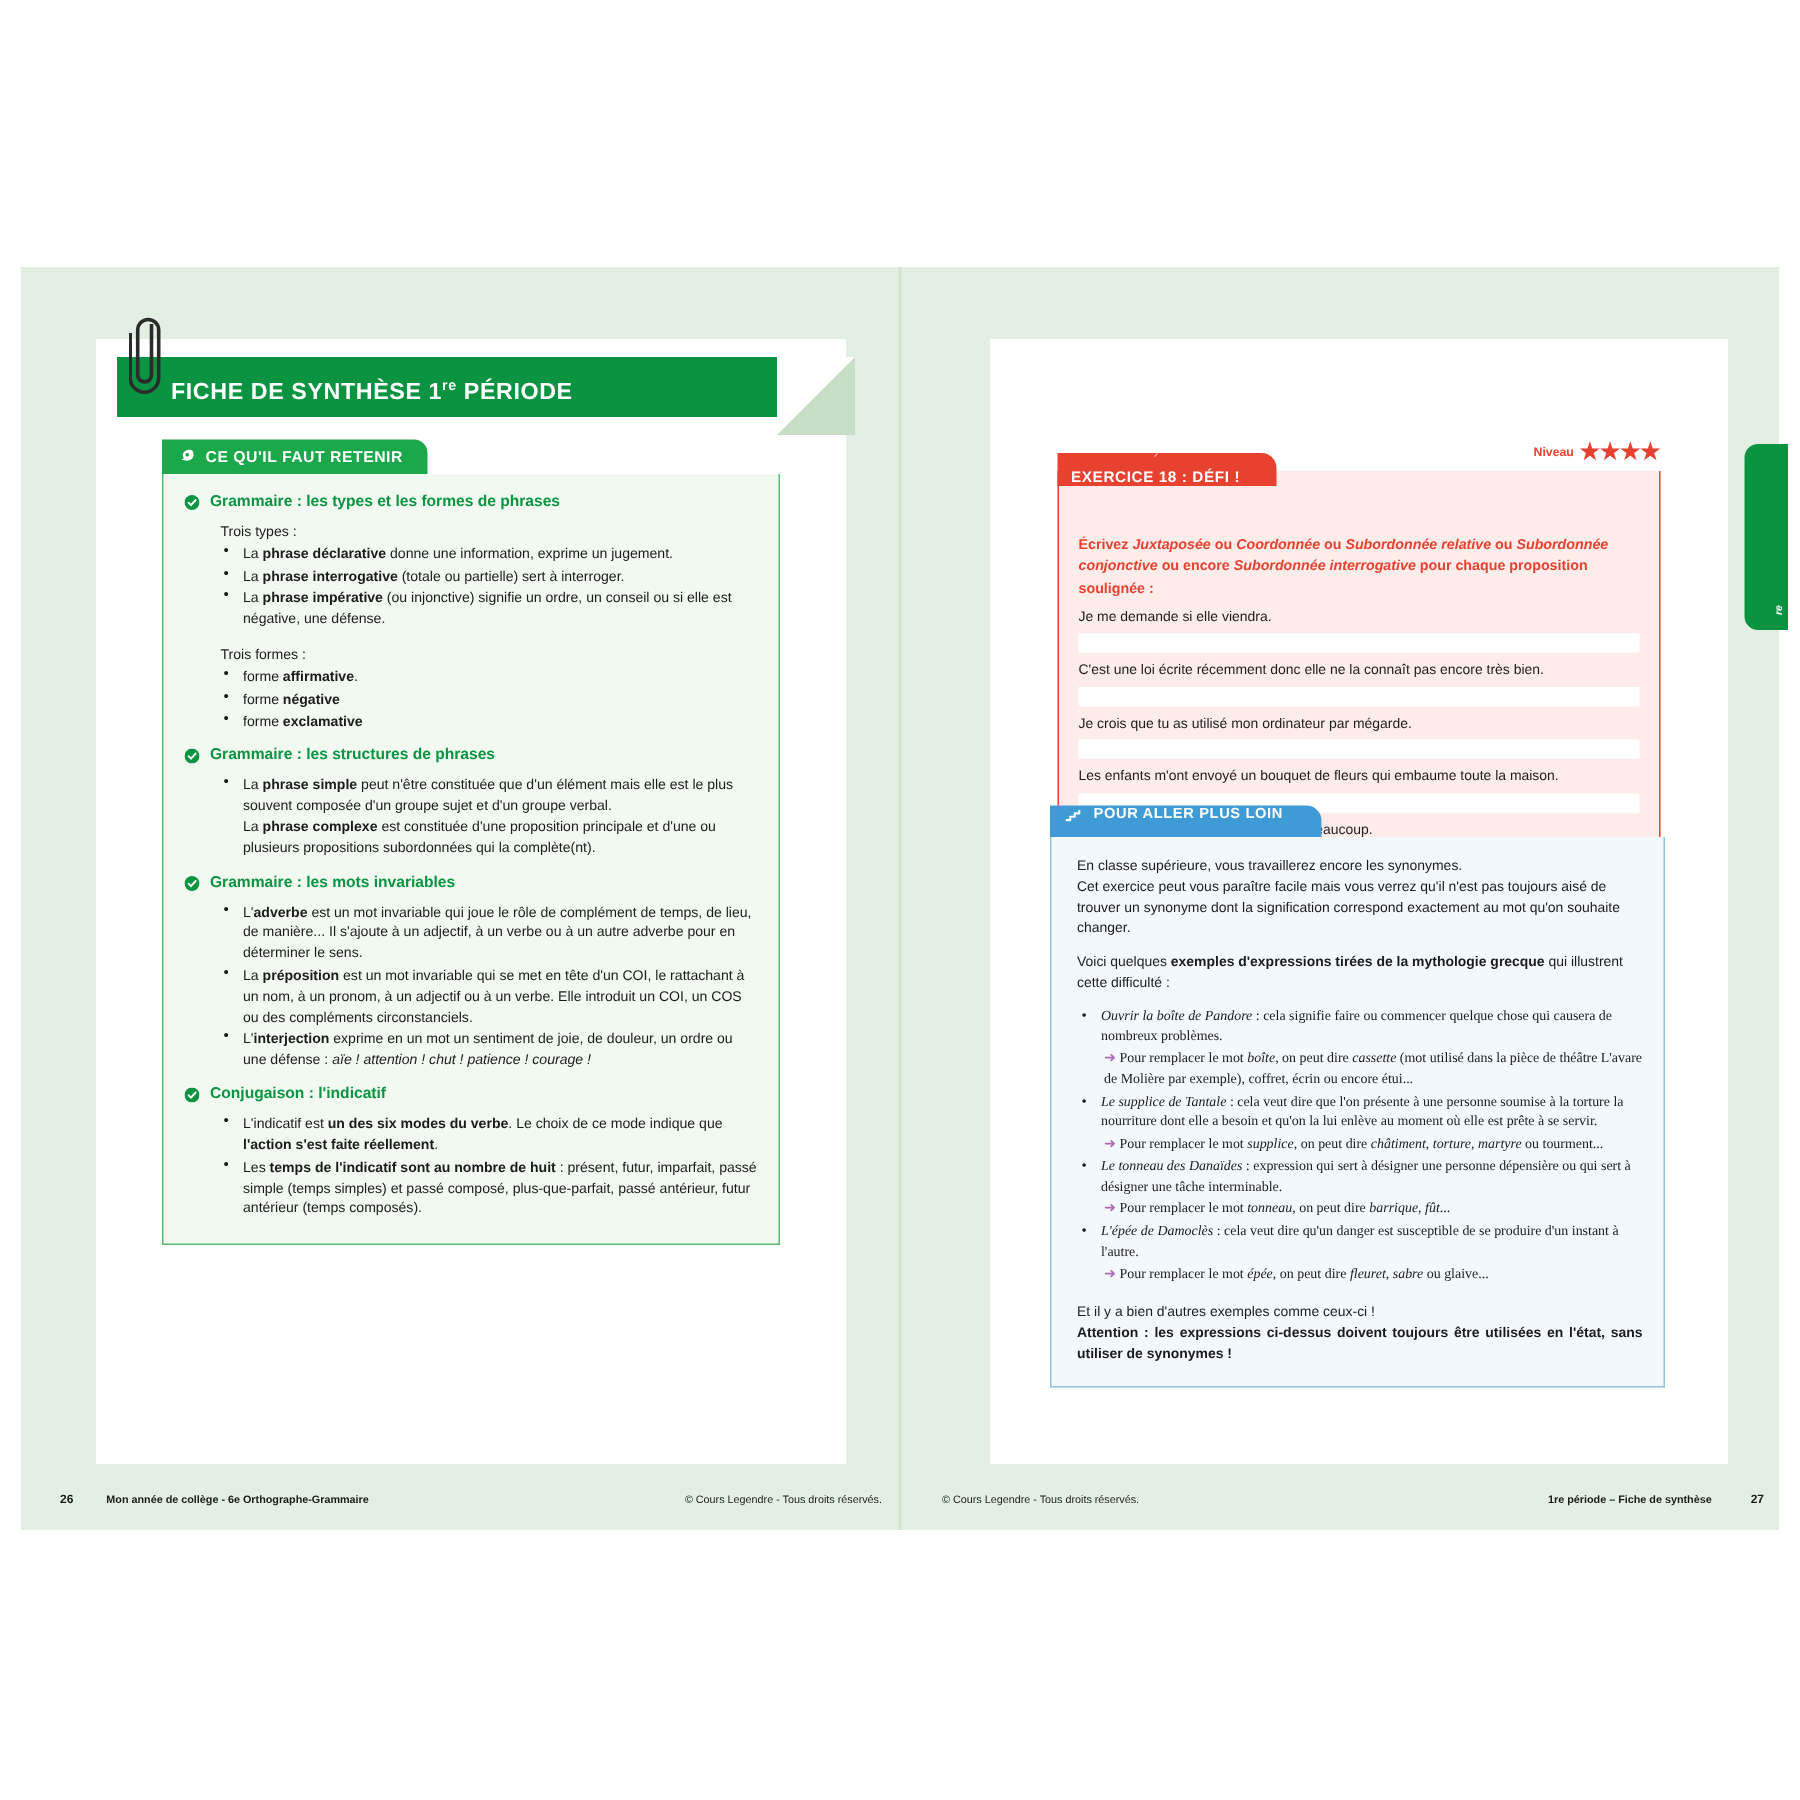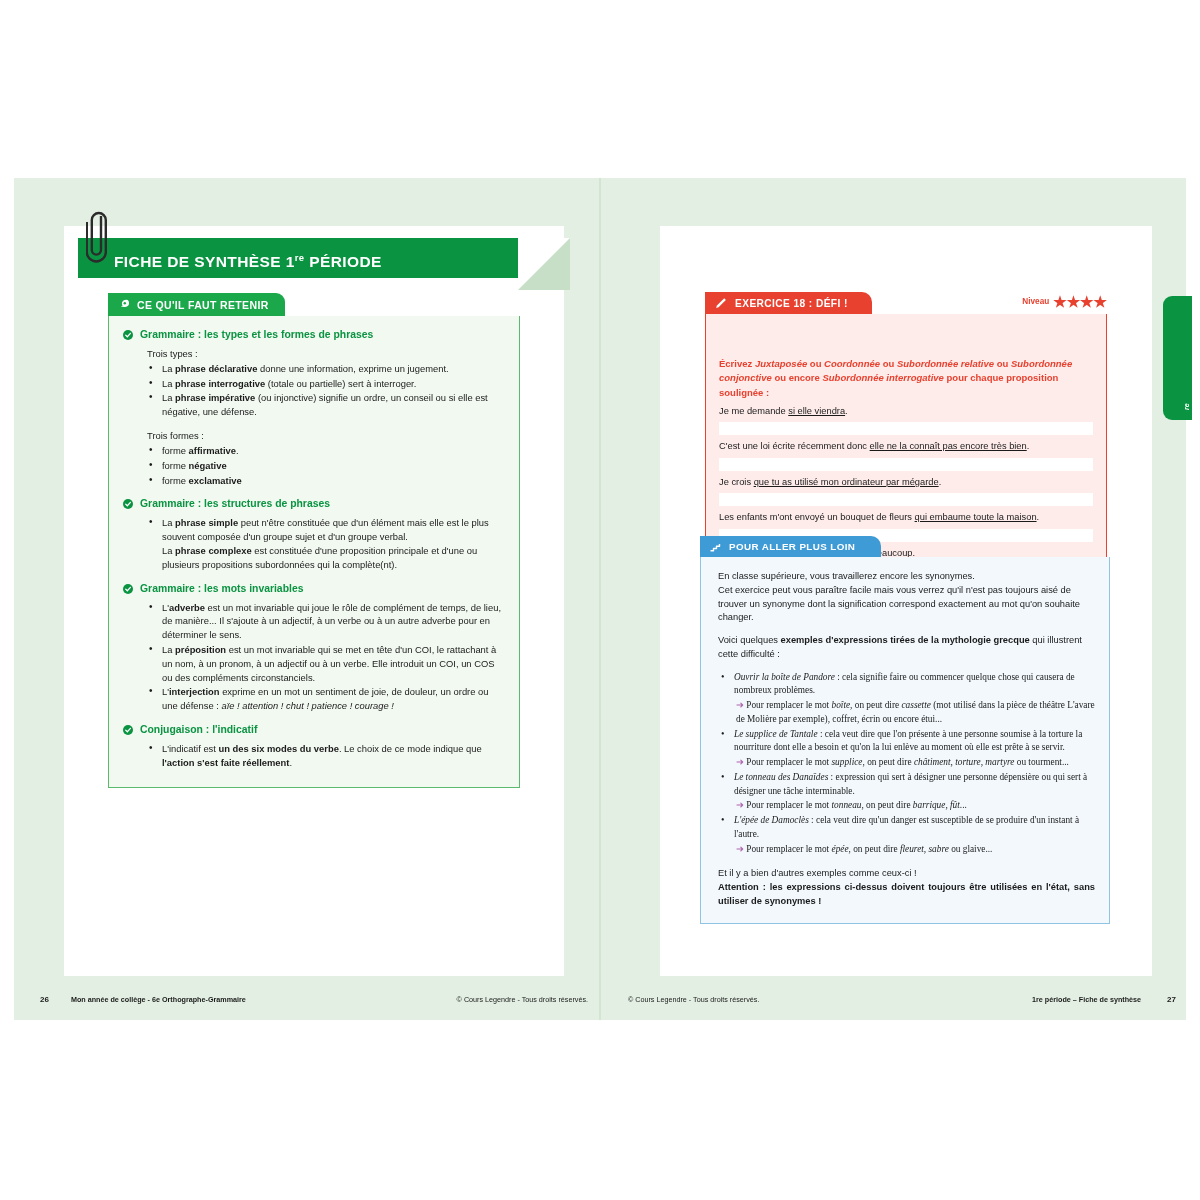"EXERCICE 18 : DÉFI !" .tab-red { flex-direction: none -> column }
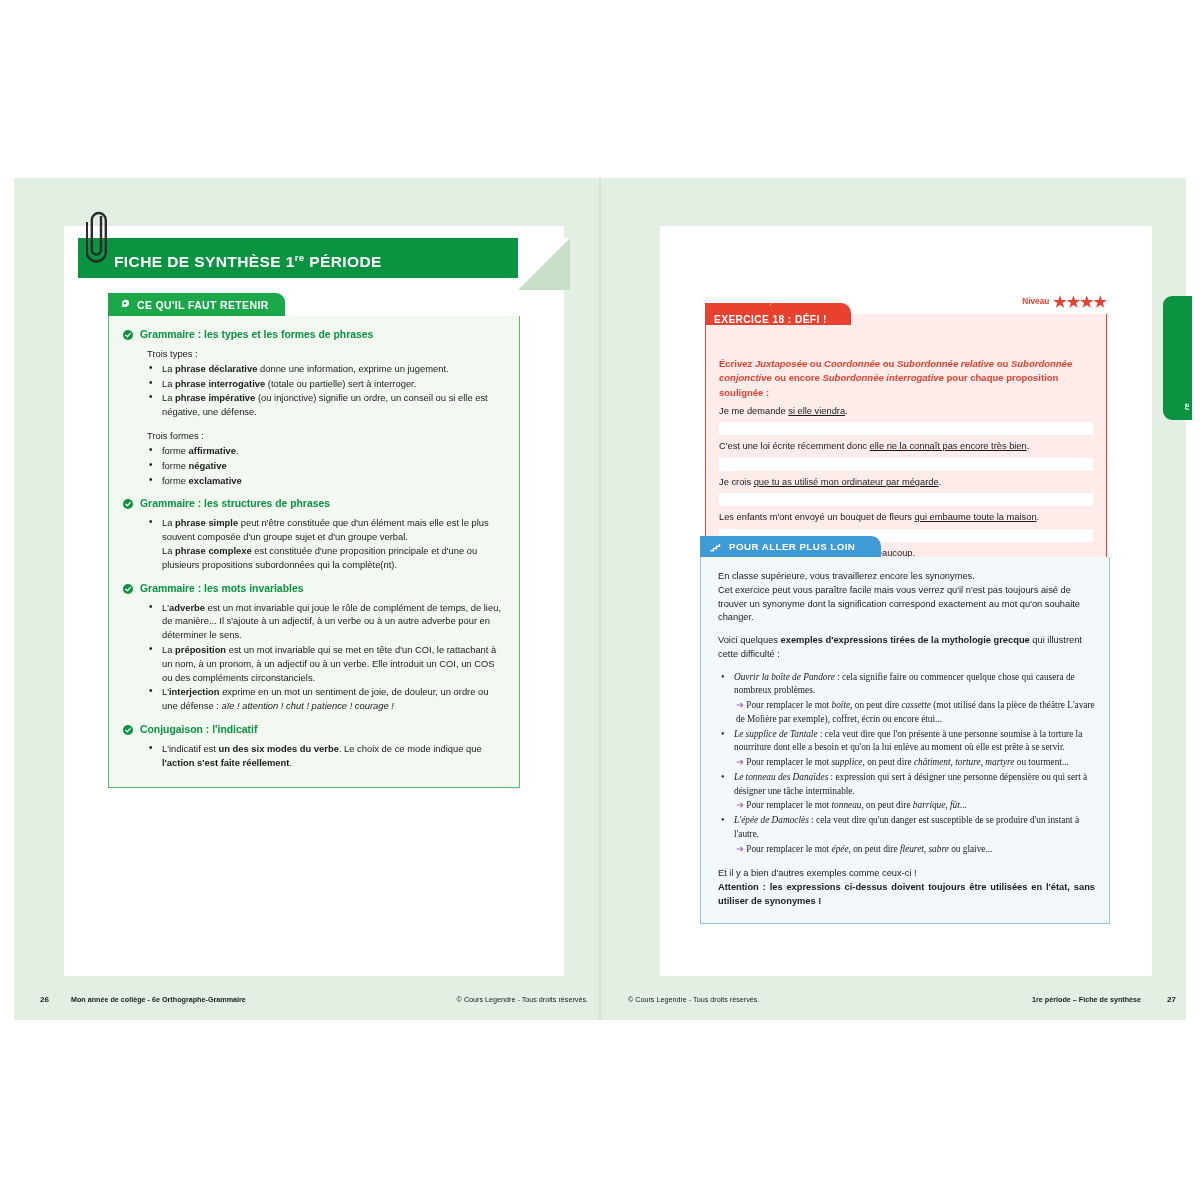"si elle viendra" .u { text-decoration: underline -> none }
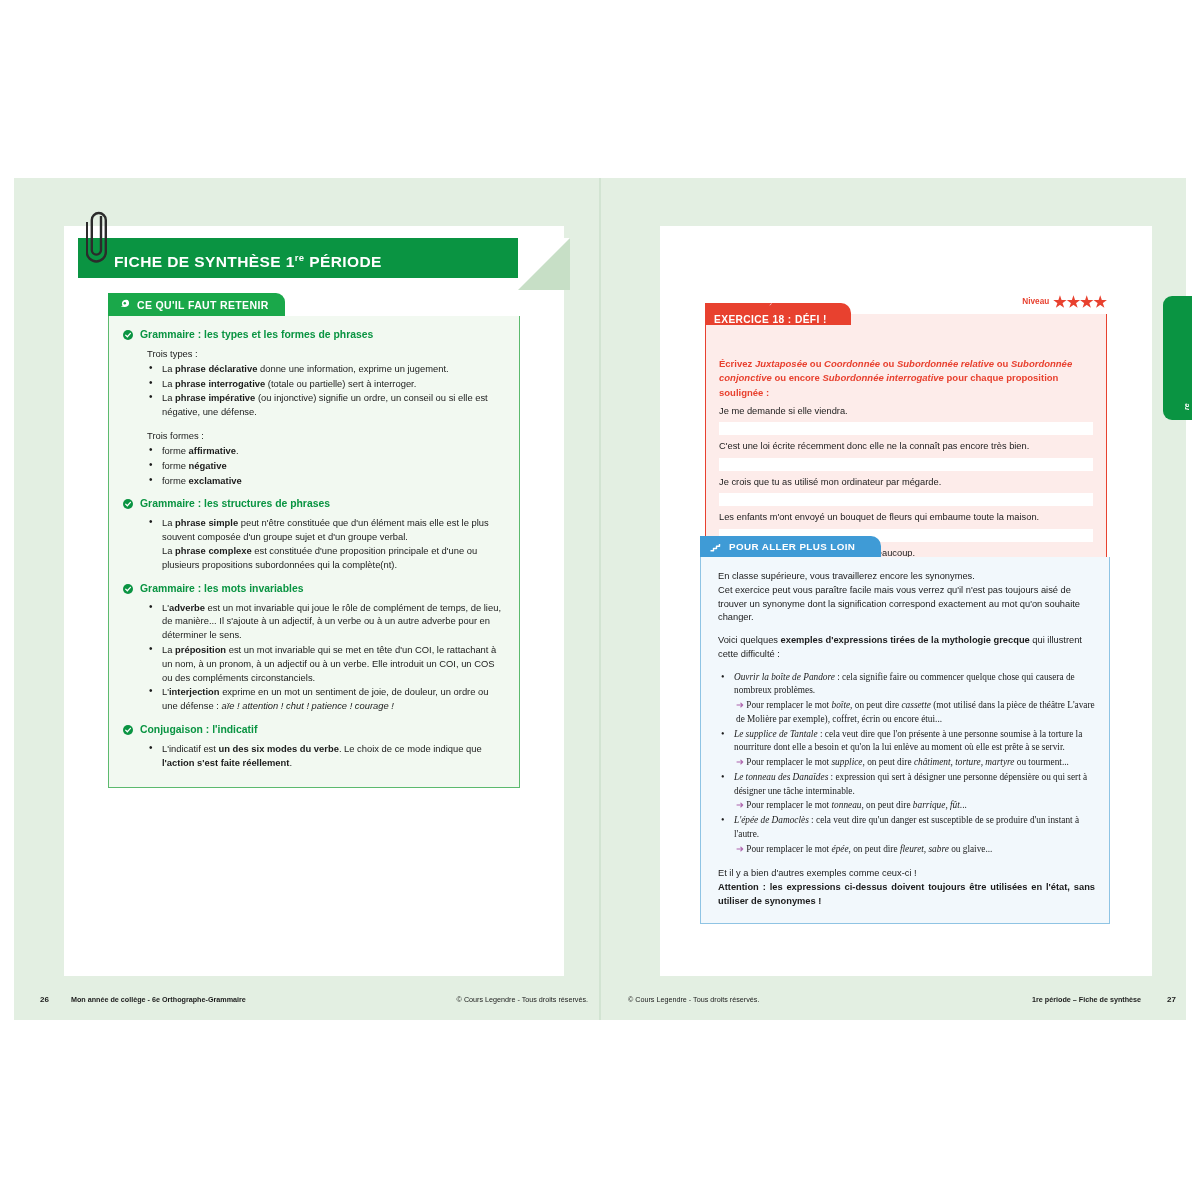"POUR ALLER PLUS LOIN" .tab-blue { align-items: center -> none }
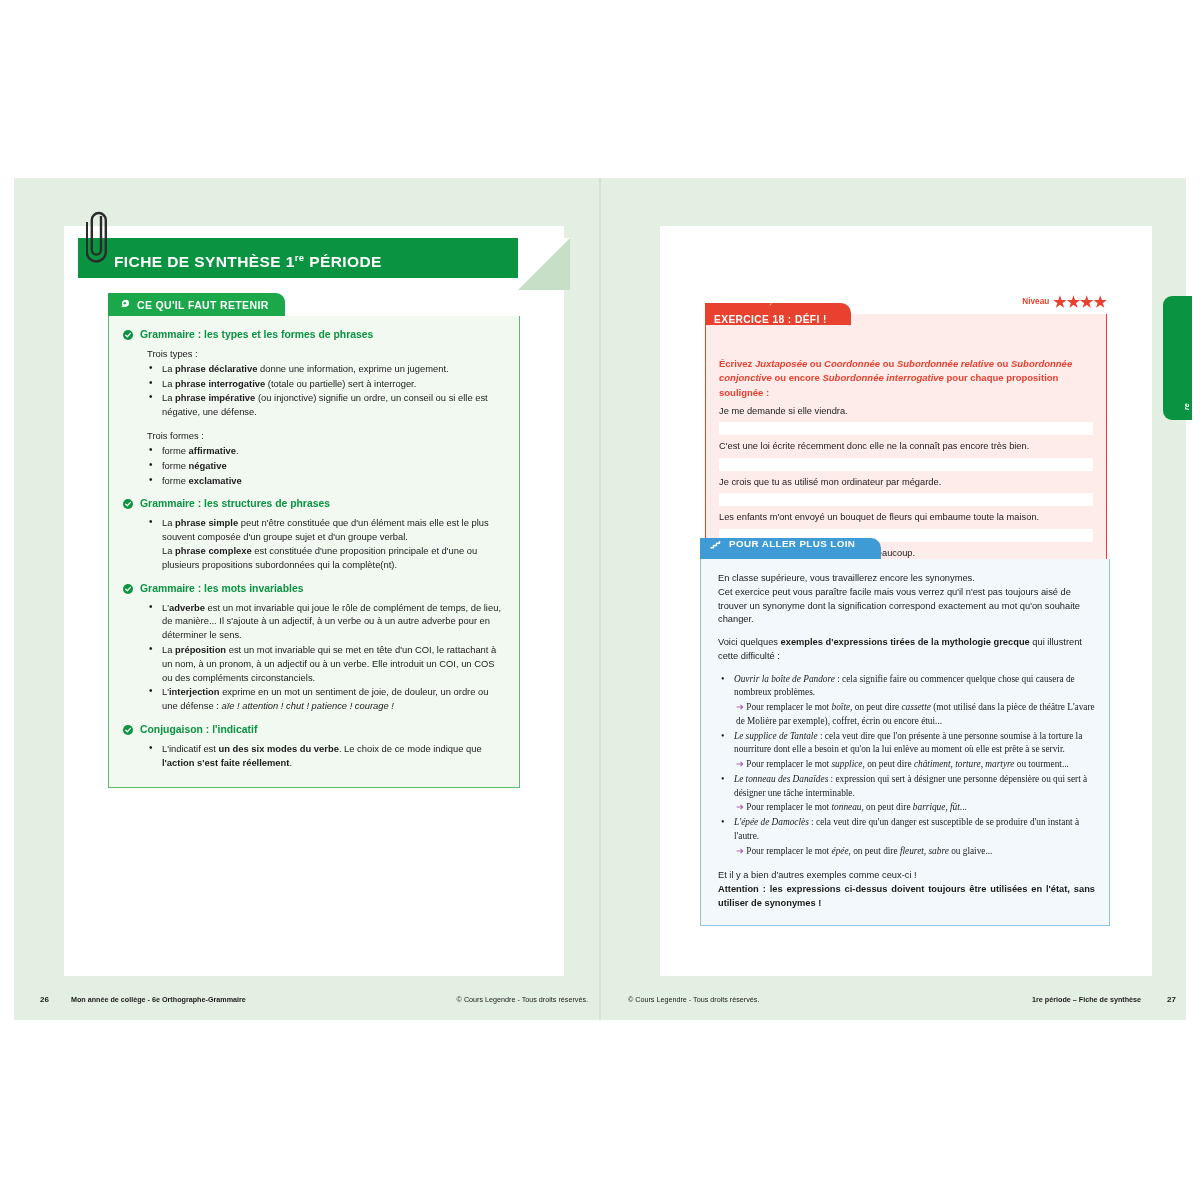"Les temps de l'indicatif sont" li { html: none -> <li>Les <b>temps de l'indicatif sont au nombre de huit</b> : présent, futur, imparfait, passé simple (temps simples) et passé composé, plus-que-parfait, passé antérieur, futur antérieur (temps composés).</li> }
